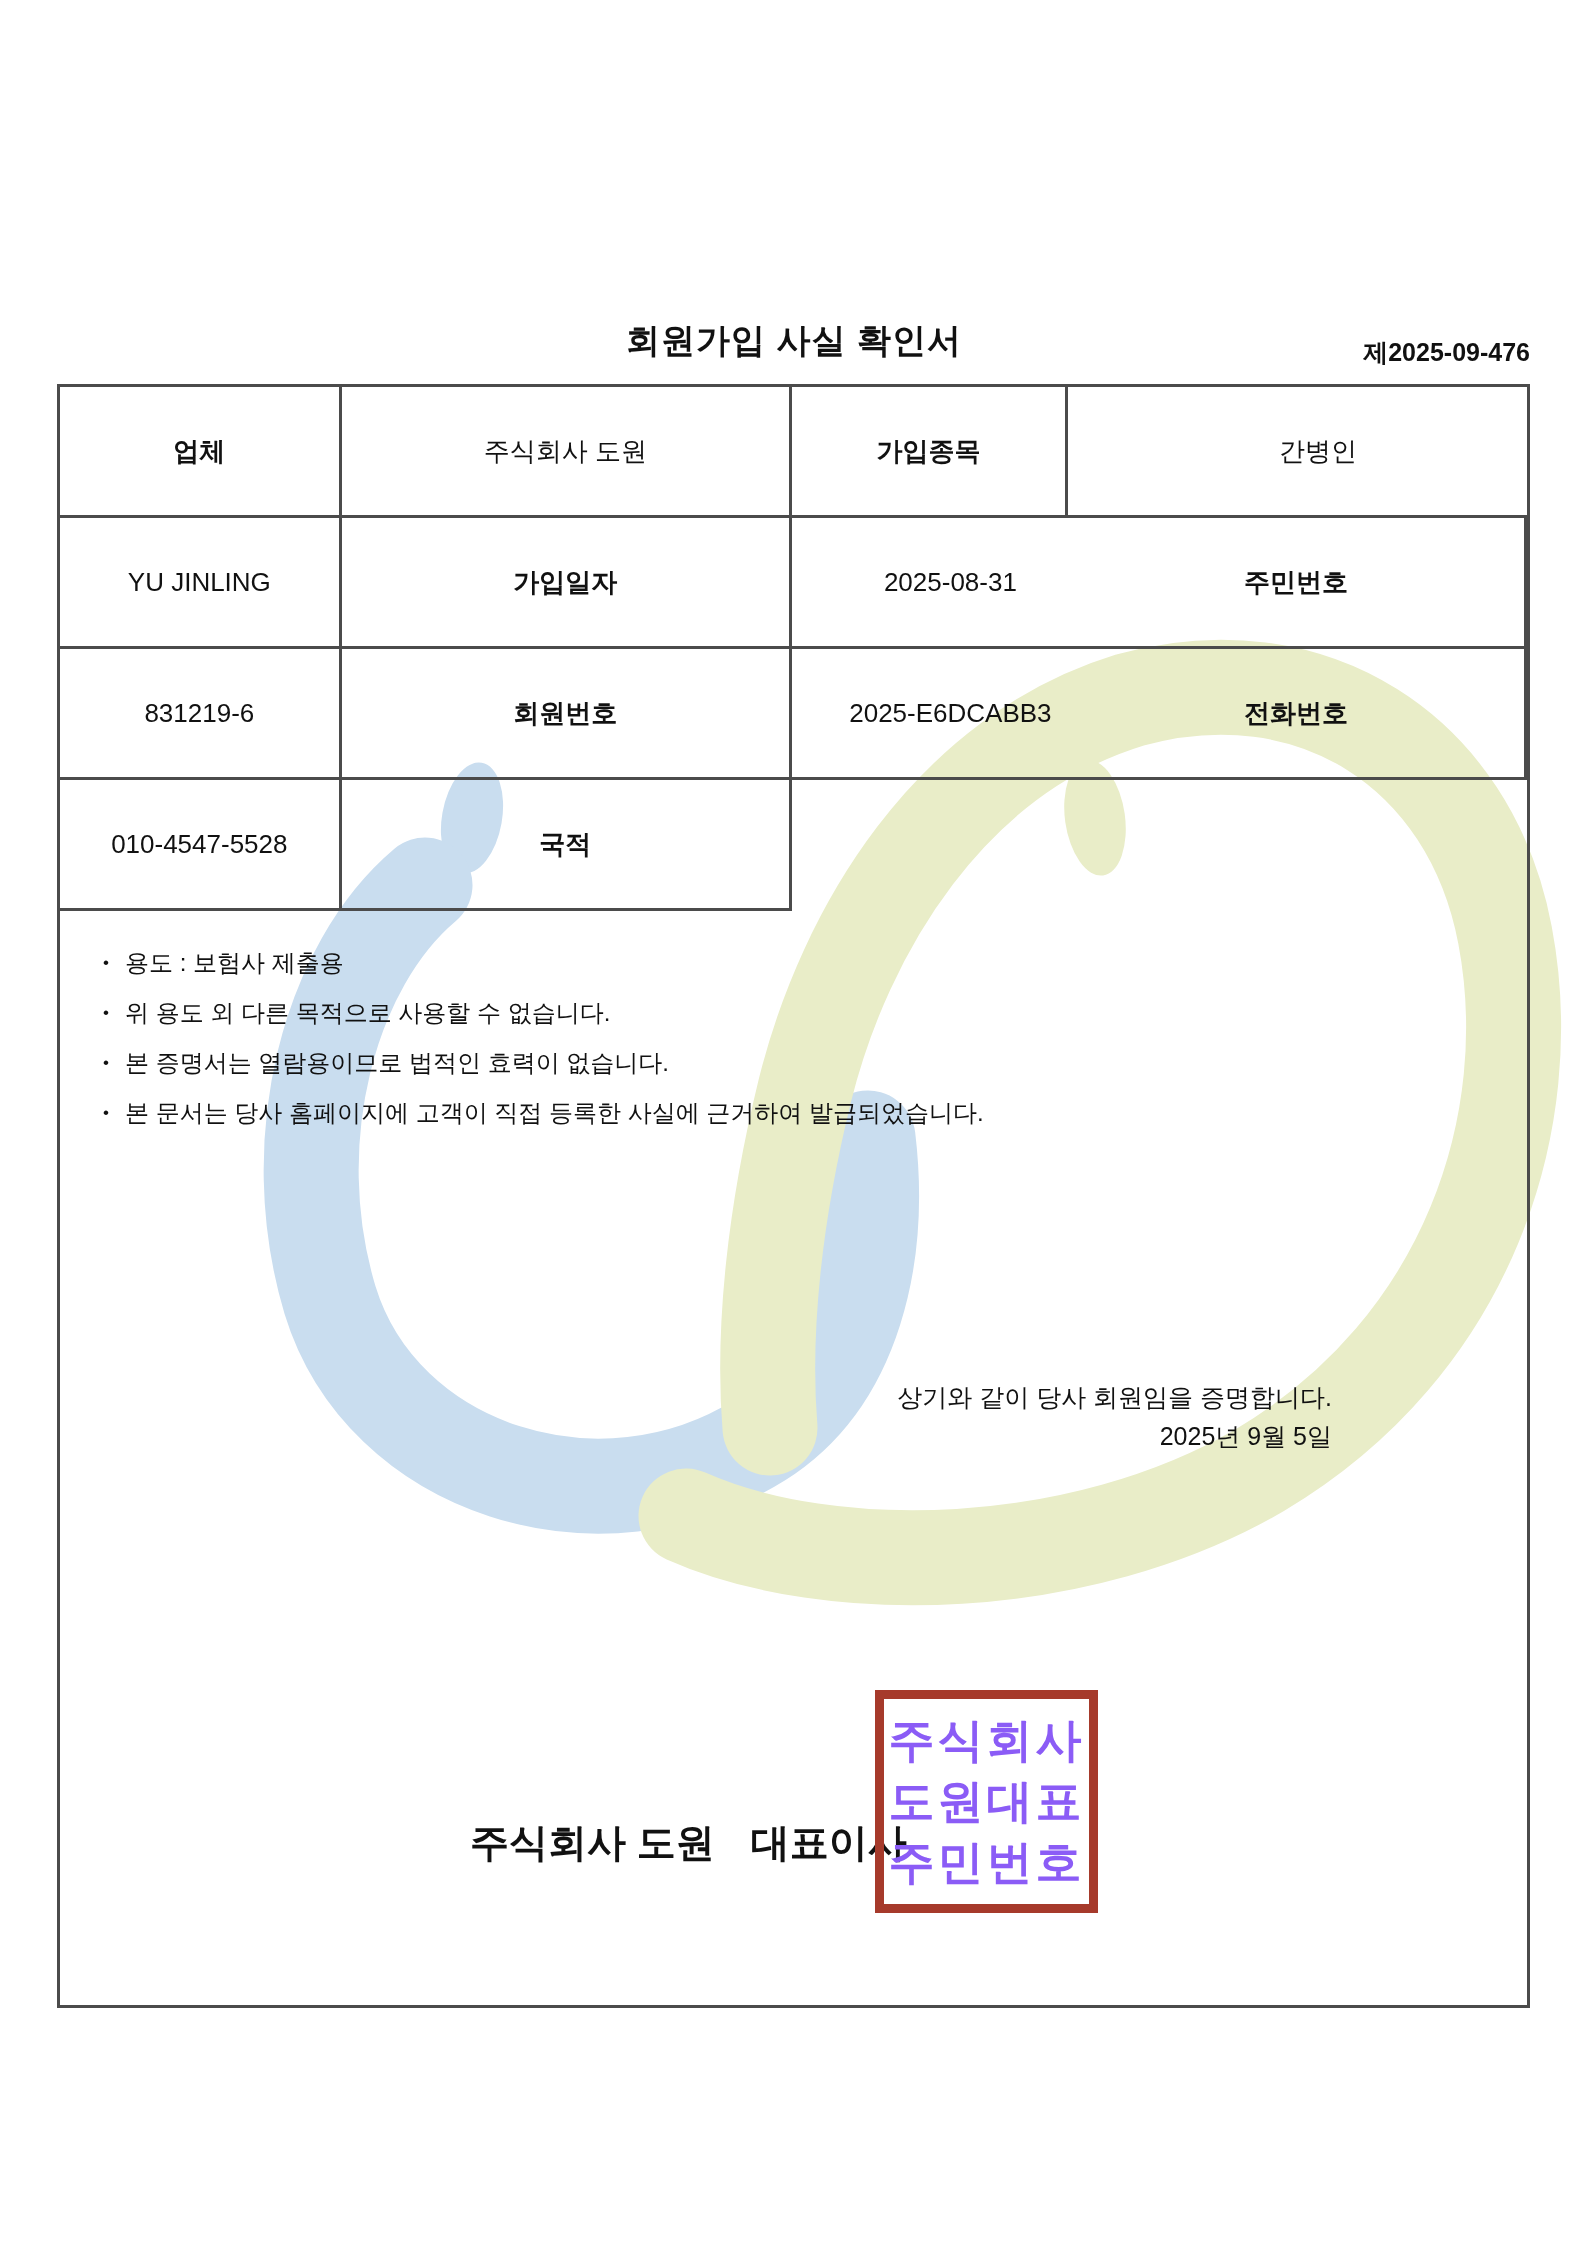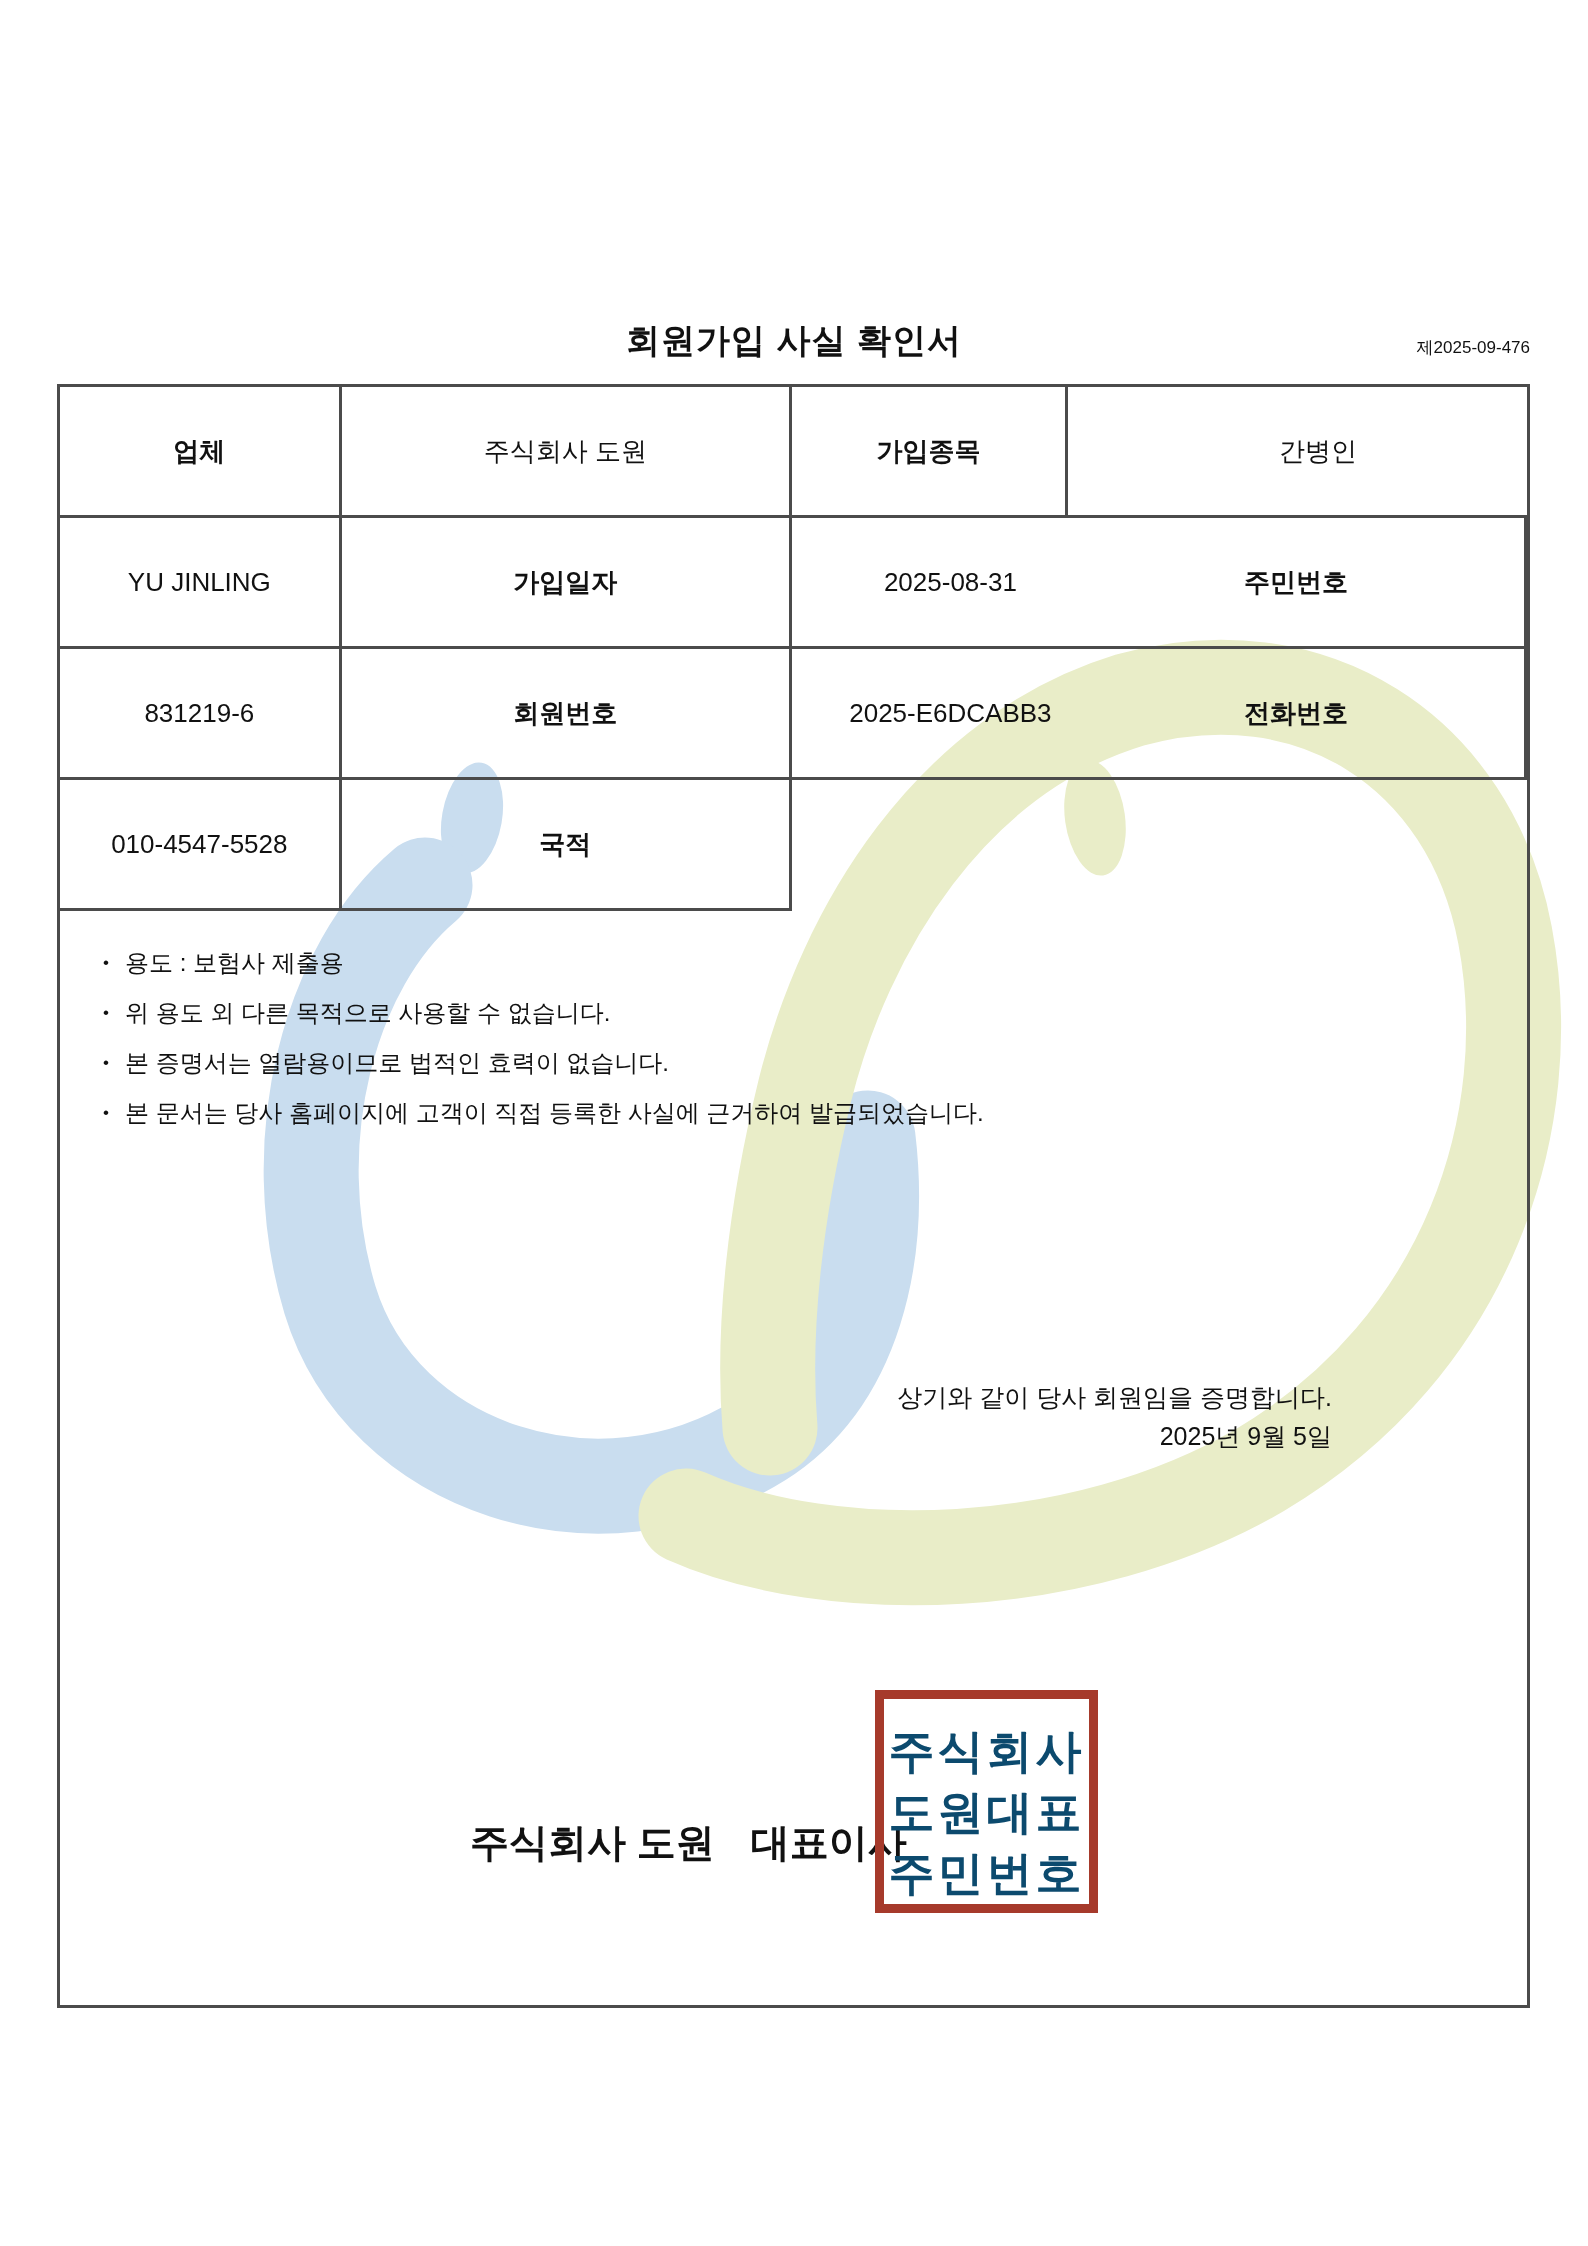"제2025-09-476" .doc-number { font-size: 17px -> 25px; font-weight: 400 -> 700 }
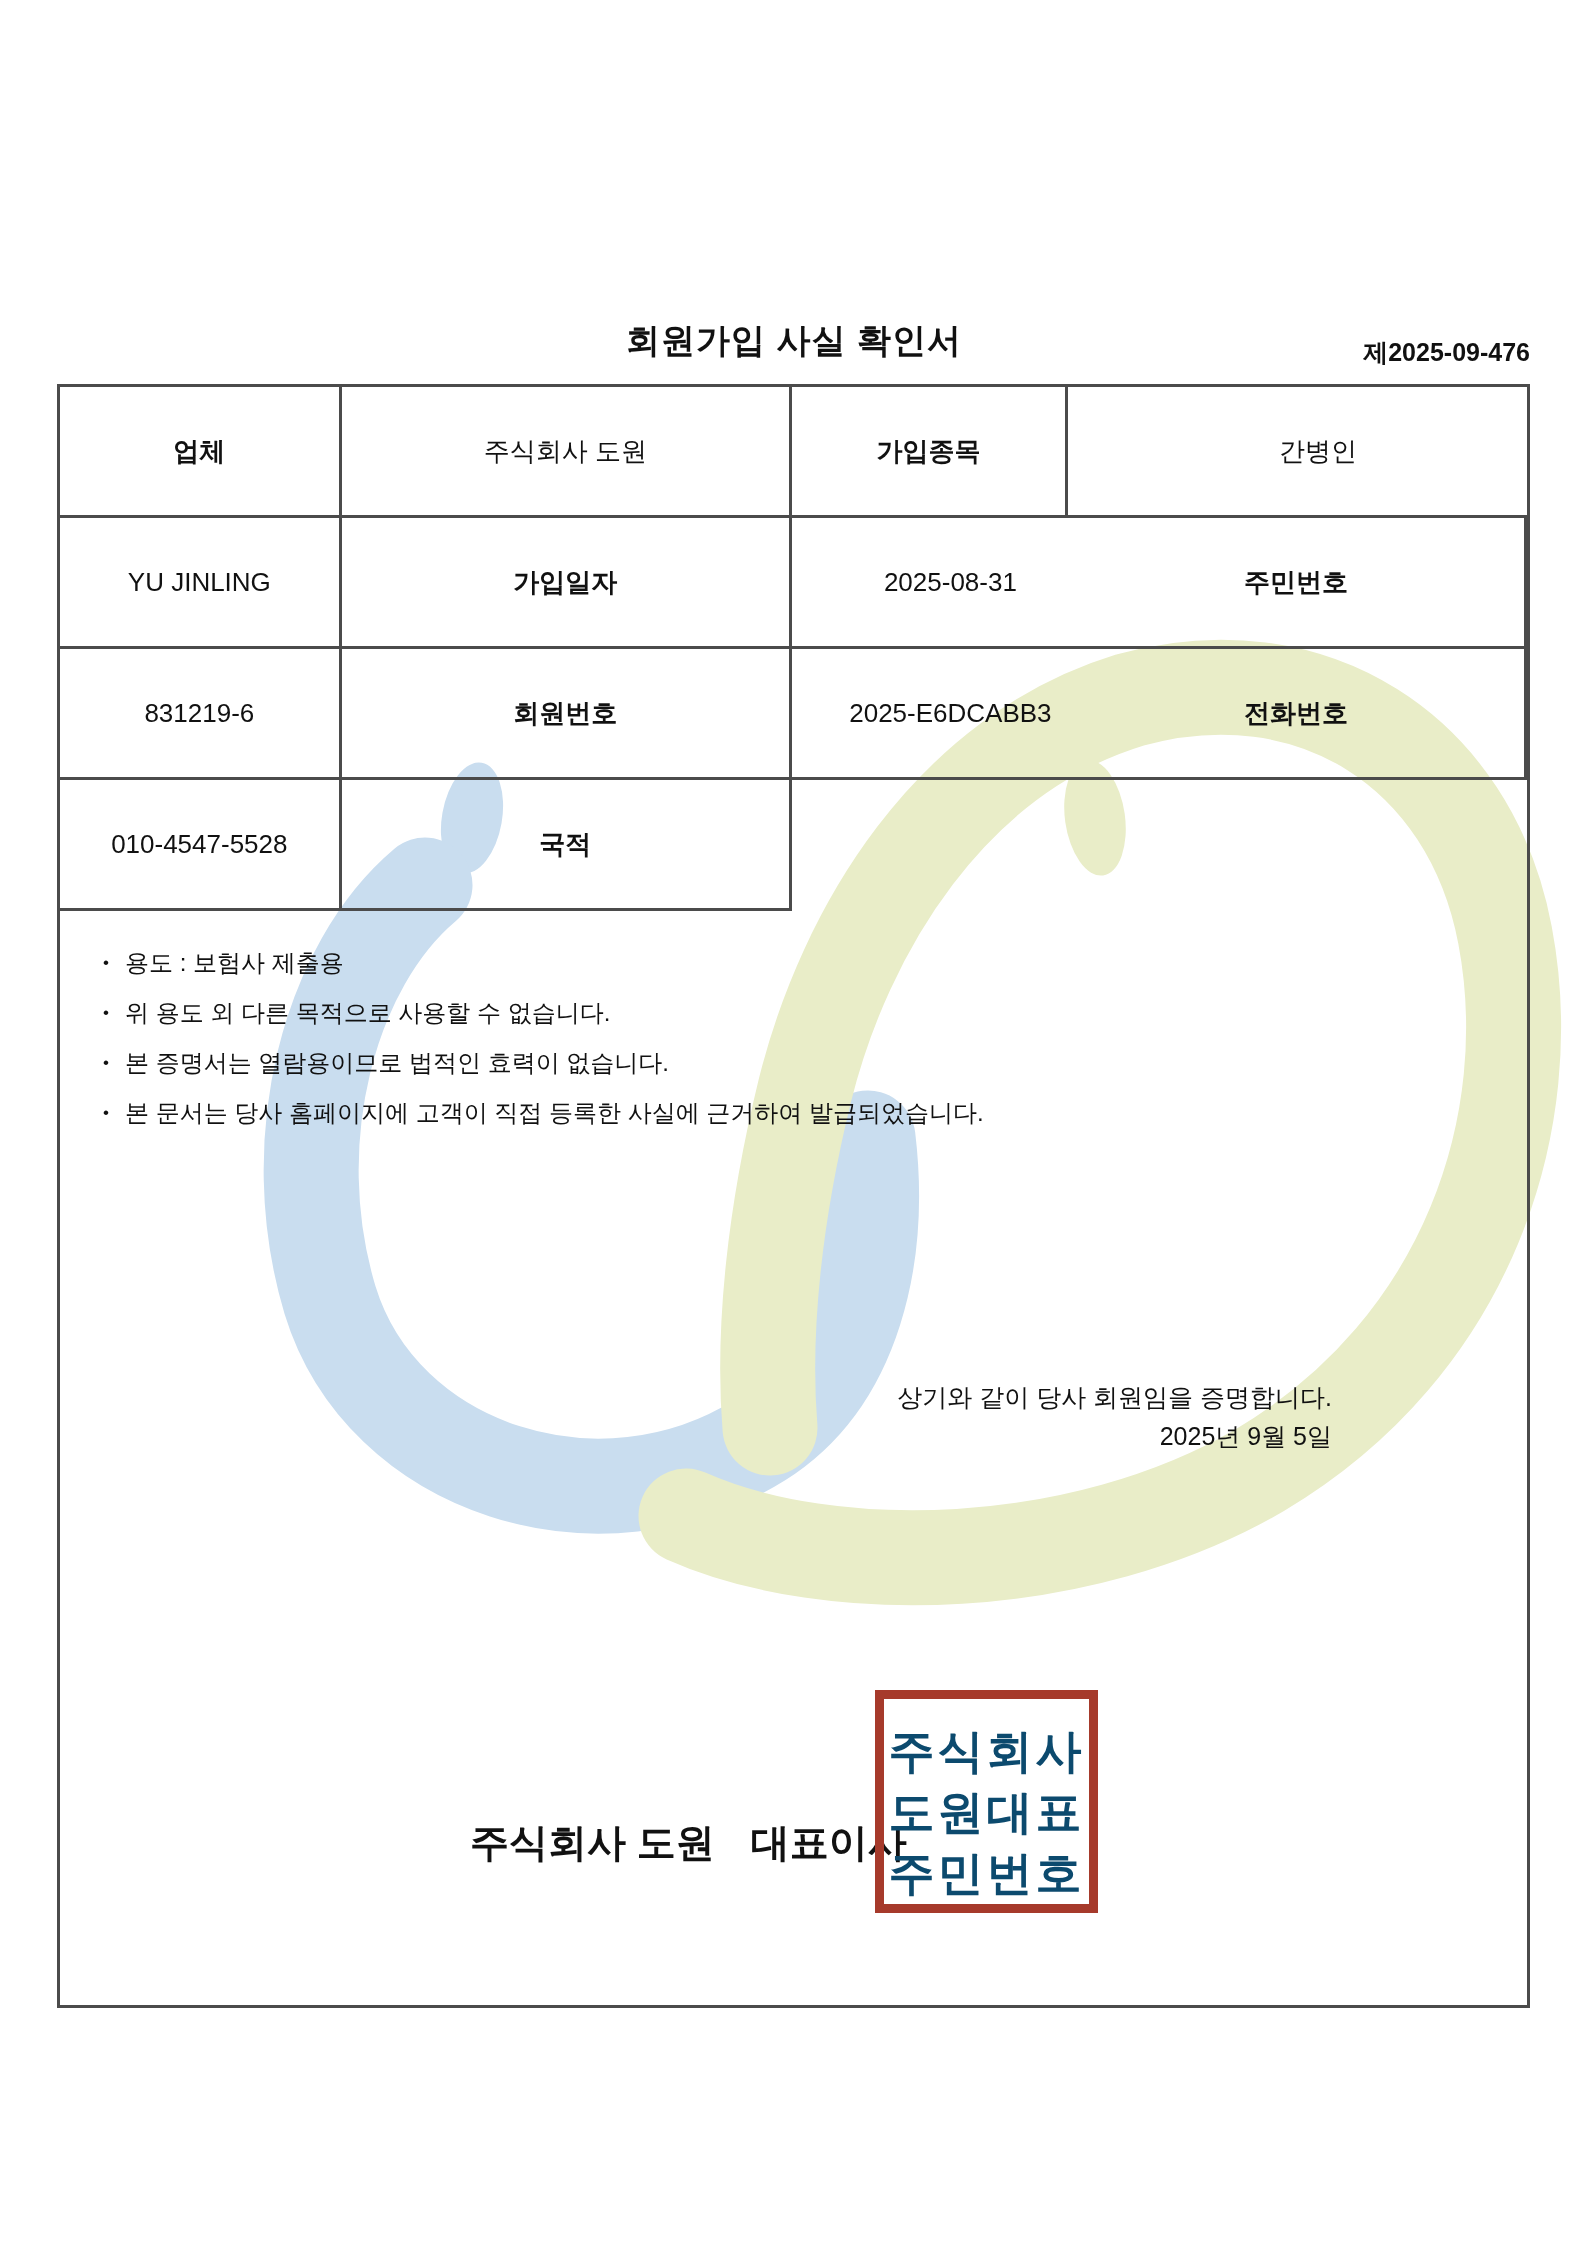"주식회사" div.seal { color: #0c4a6e -> #8b5cf6; justify-content: flex-end -> none }
